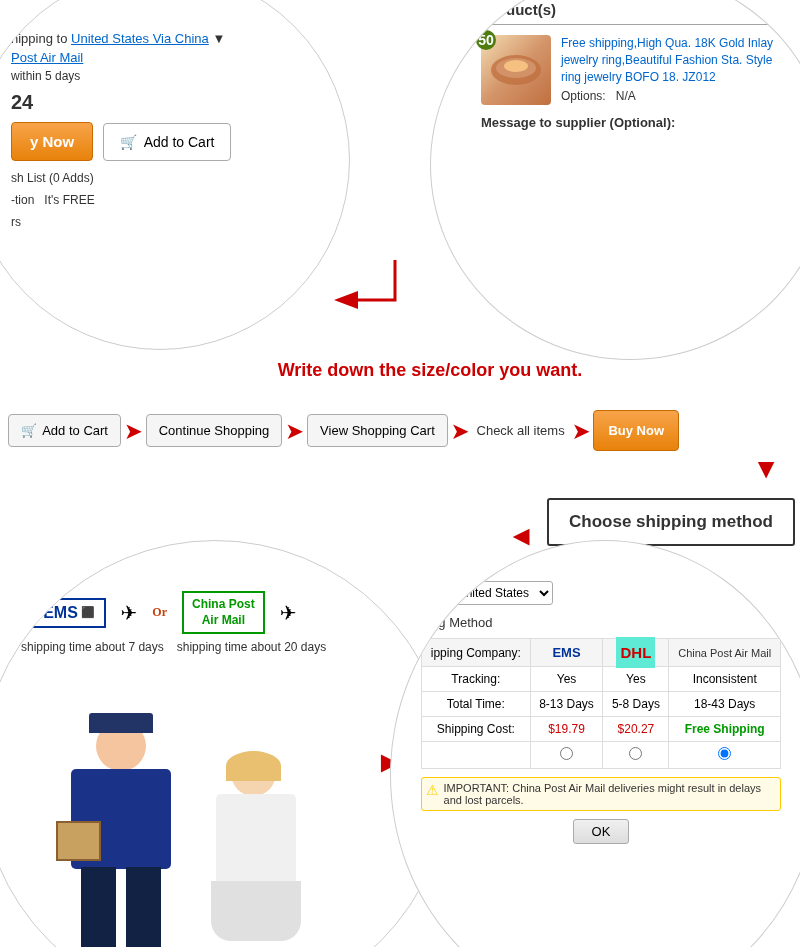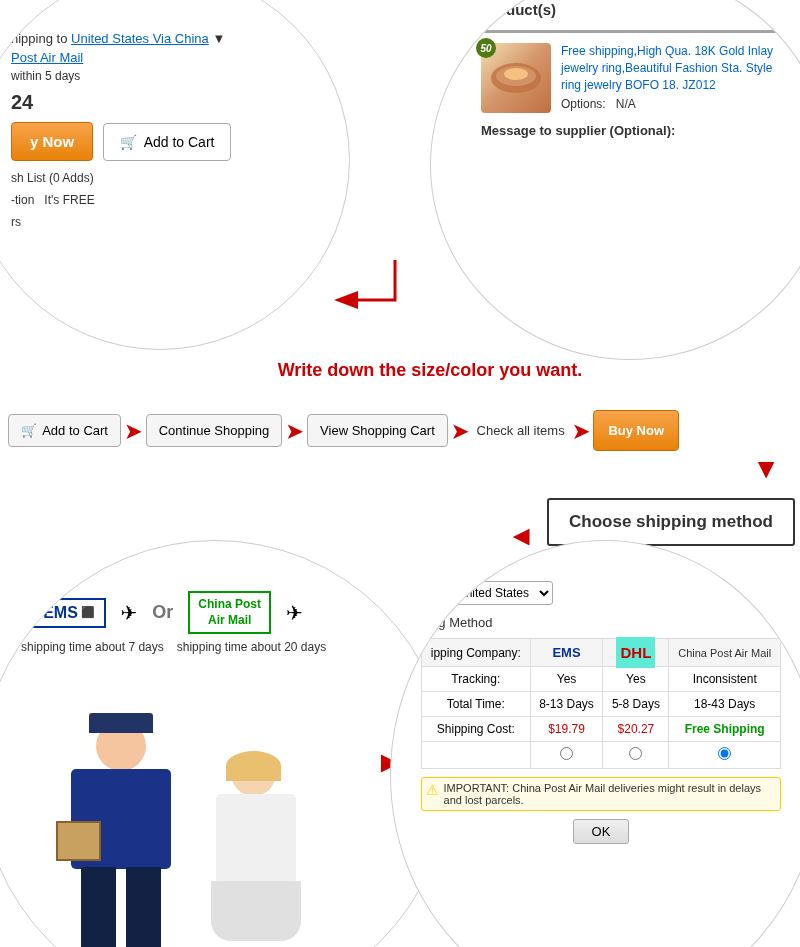"Product(s)" .products-label { border-bottom: 3px solid #a3a3a3 -> 1px solid #a3a3a3; padding-bottom: 12px -> 6px }
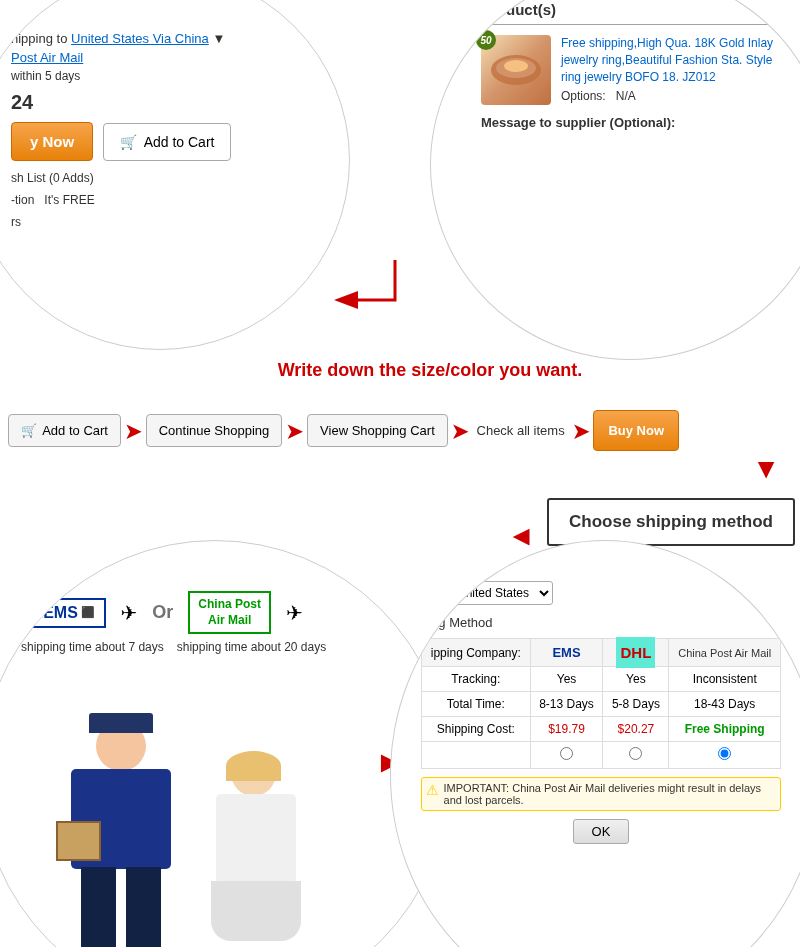"50" .badge-50 { font-size: 10px -> 14px; font-style: italic -> none }
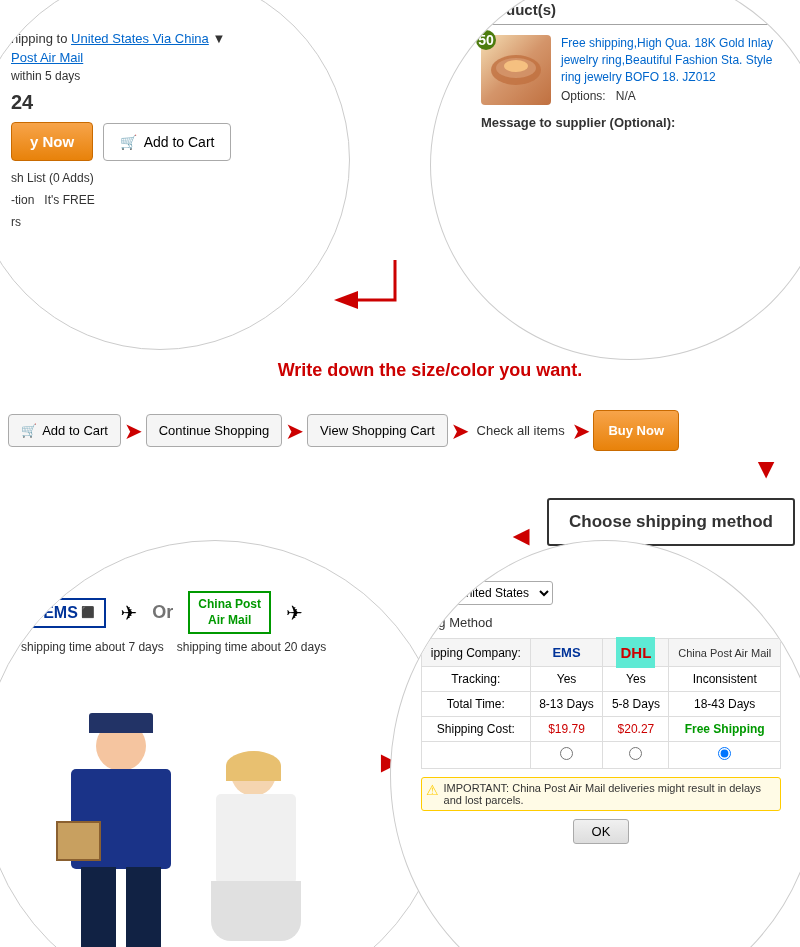"Or" .or-text { color: #737373 -> #c2410c; font-family: none -> Liberation Serif, serif; font-size: 18px -> 12px }
